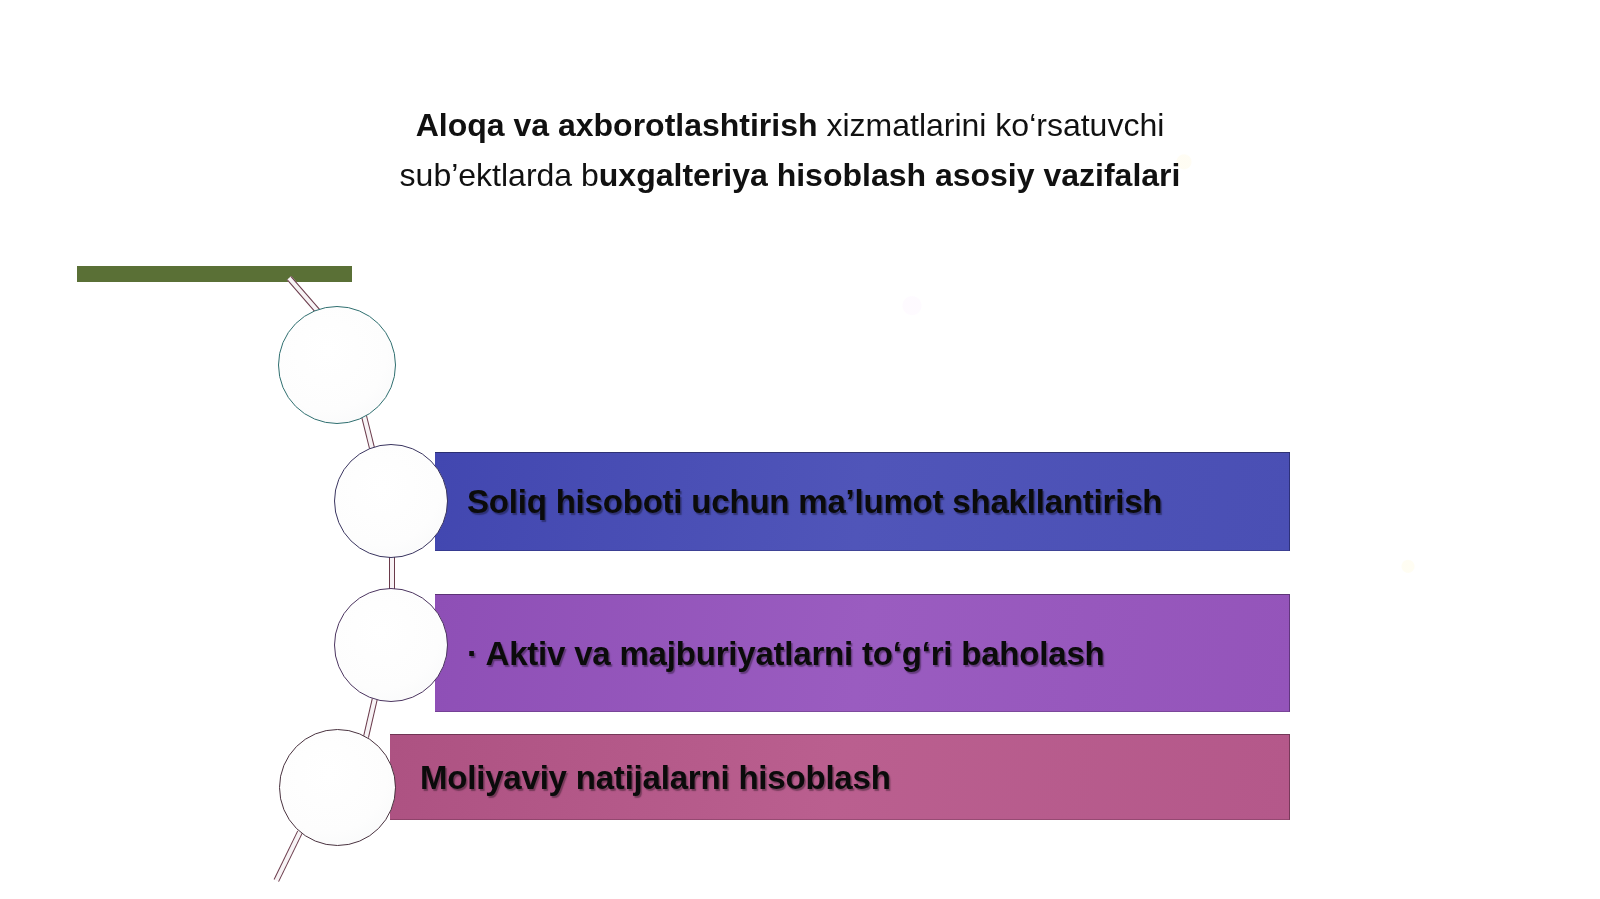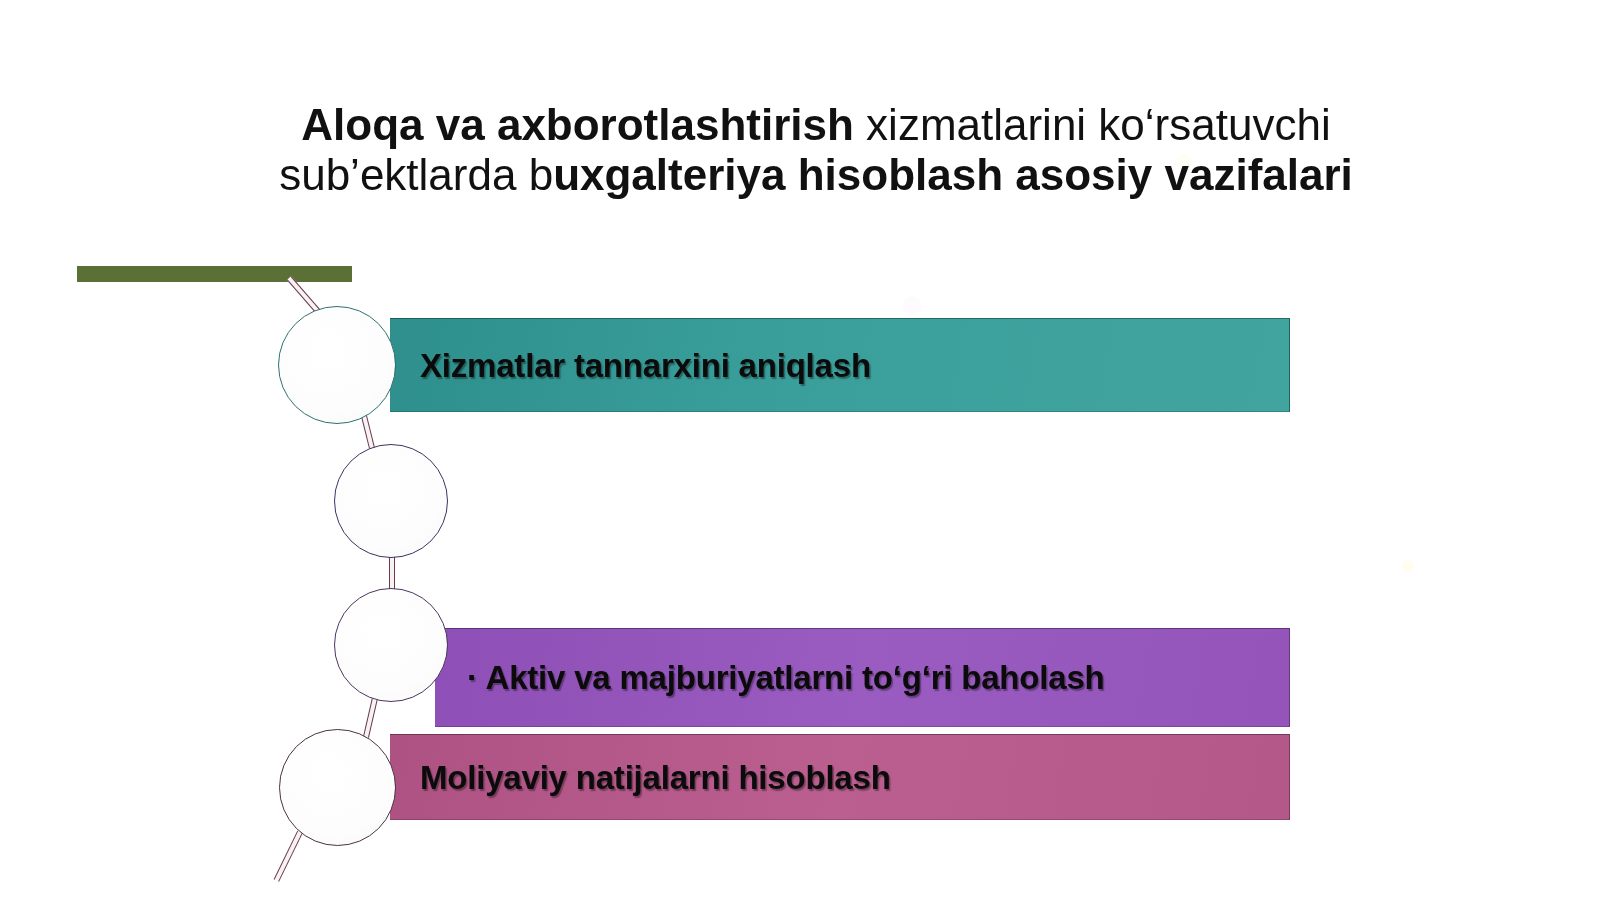"Aloqa va axborotlashtirish xizmatlarini" #title-block { font-size: 44px -> 32px; left: 116px -> 90px }
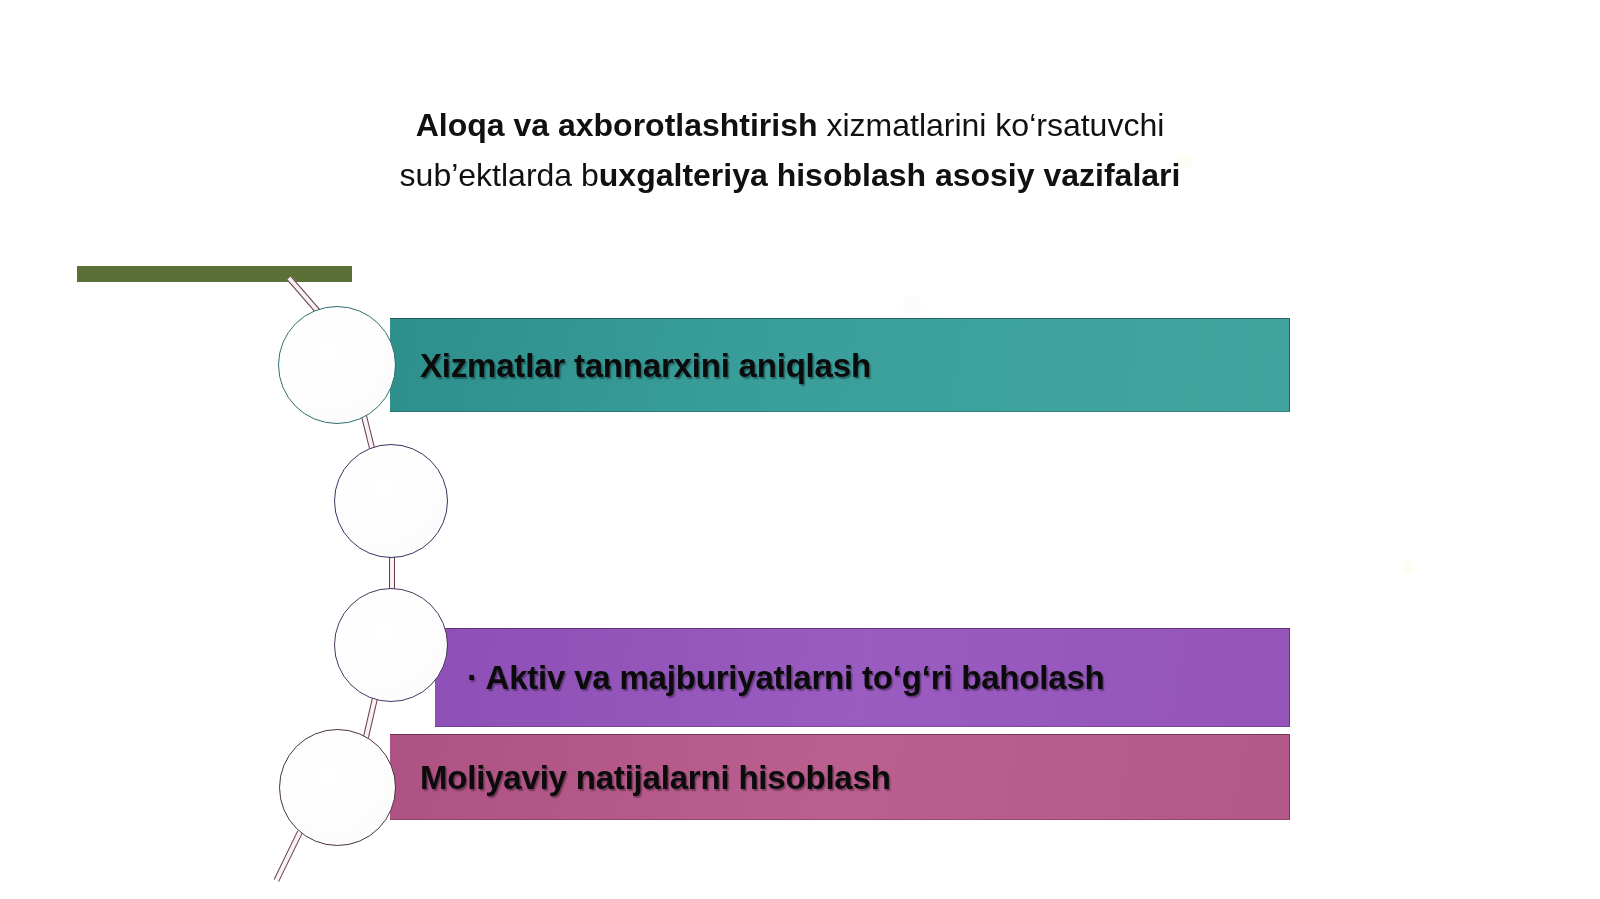"Xizmatlar tannarxini aniqlash" div.bar { html: <div> <span>Xizmatlar tannarxini aniqlash</span> </div> -> none }
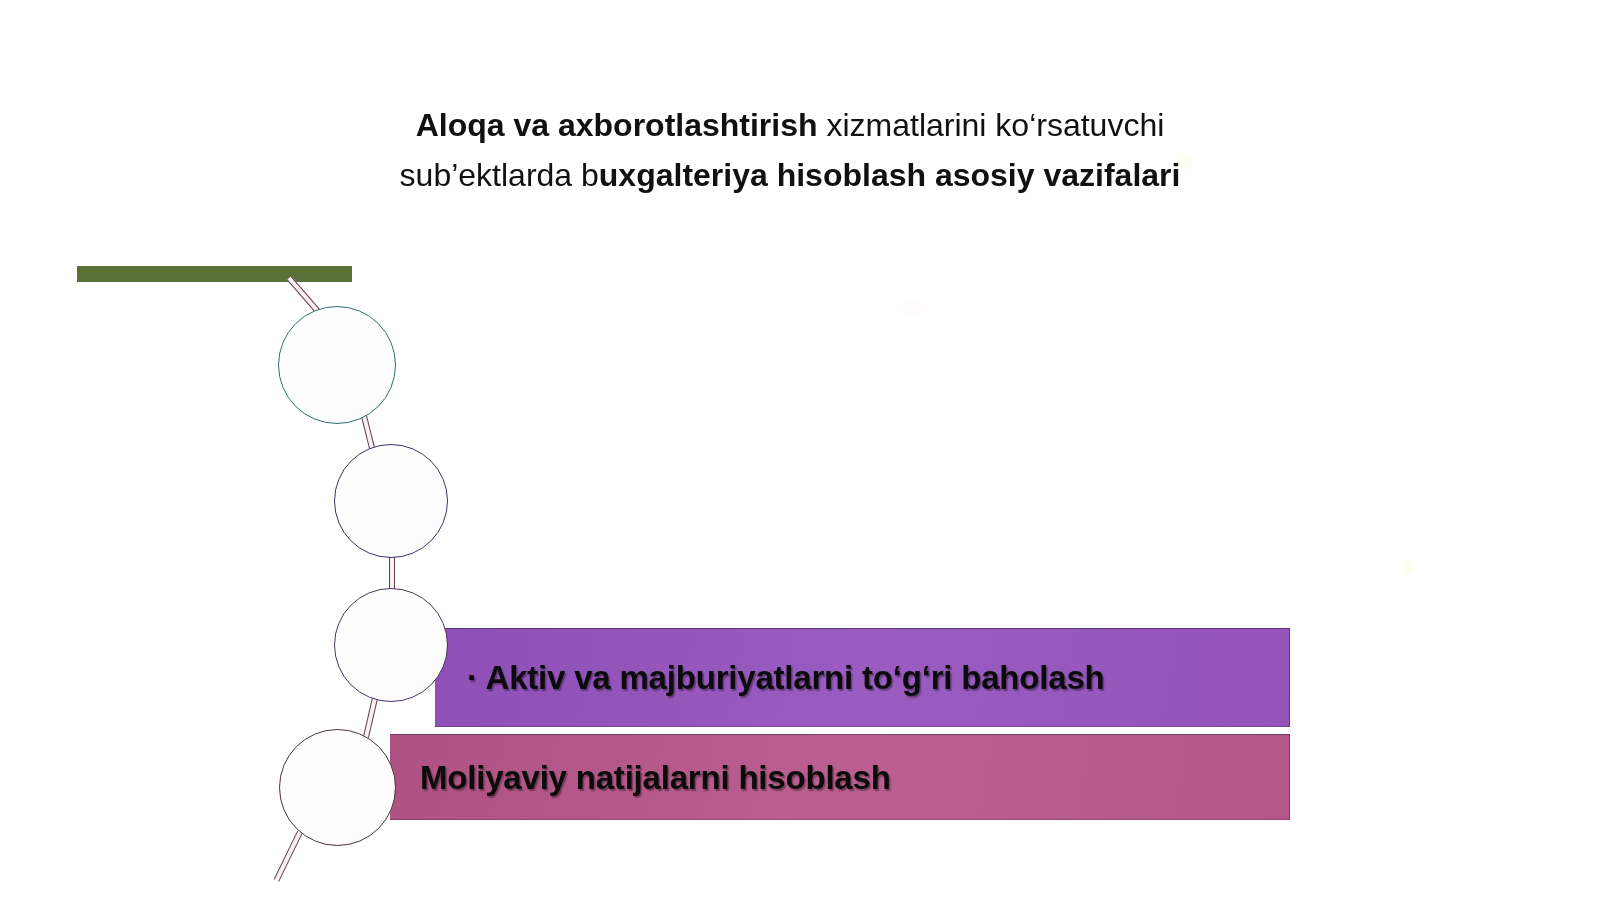"Soliq hisoboti uchun ma’lumot" div.bar { html: none -> <div> <span>Soliq hisoboti uchun ma’lumot shakllantirish</span> </div> }
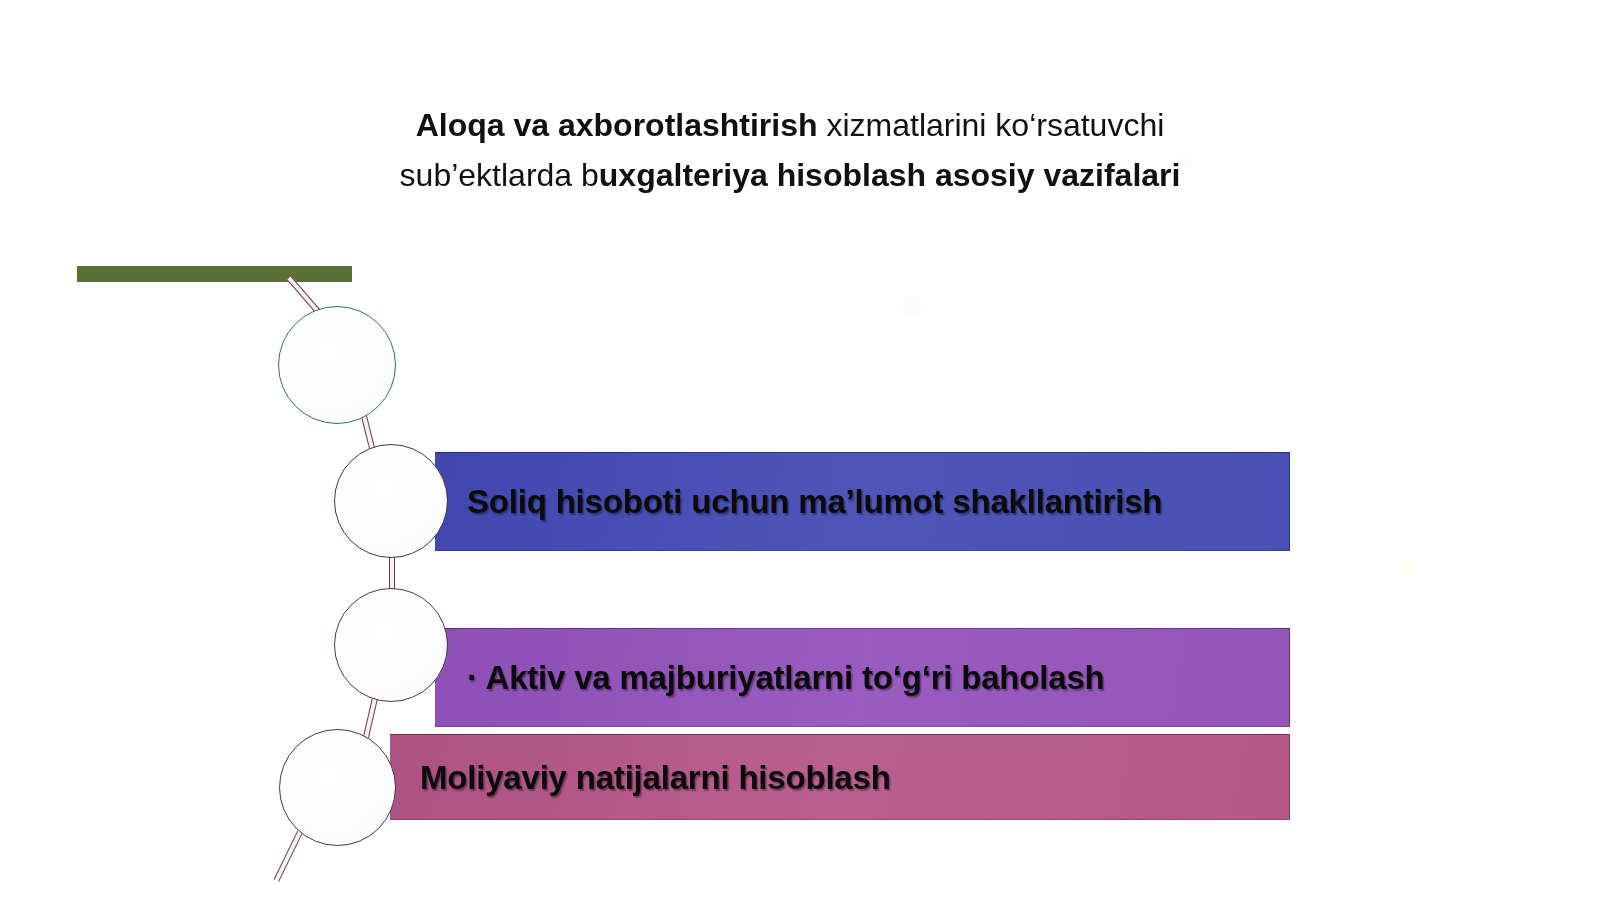"· Aktiv va majburiyatlarni to‘g‘ri" #bar-3 { height: 99px -> 118px; top: 628px -> 594px }
